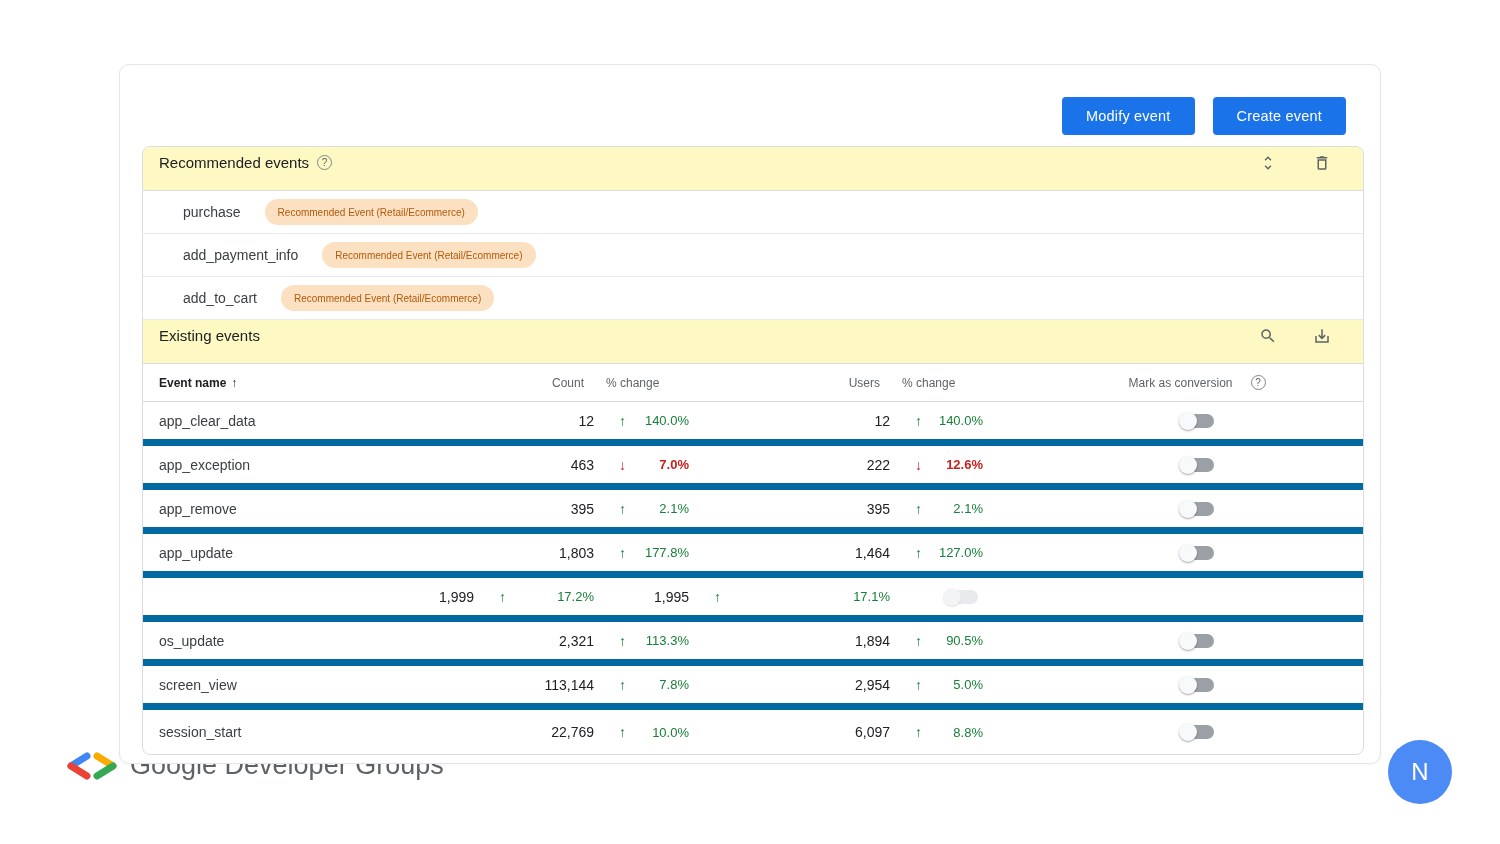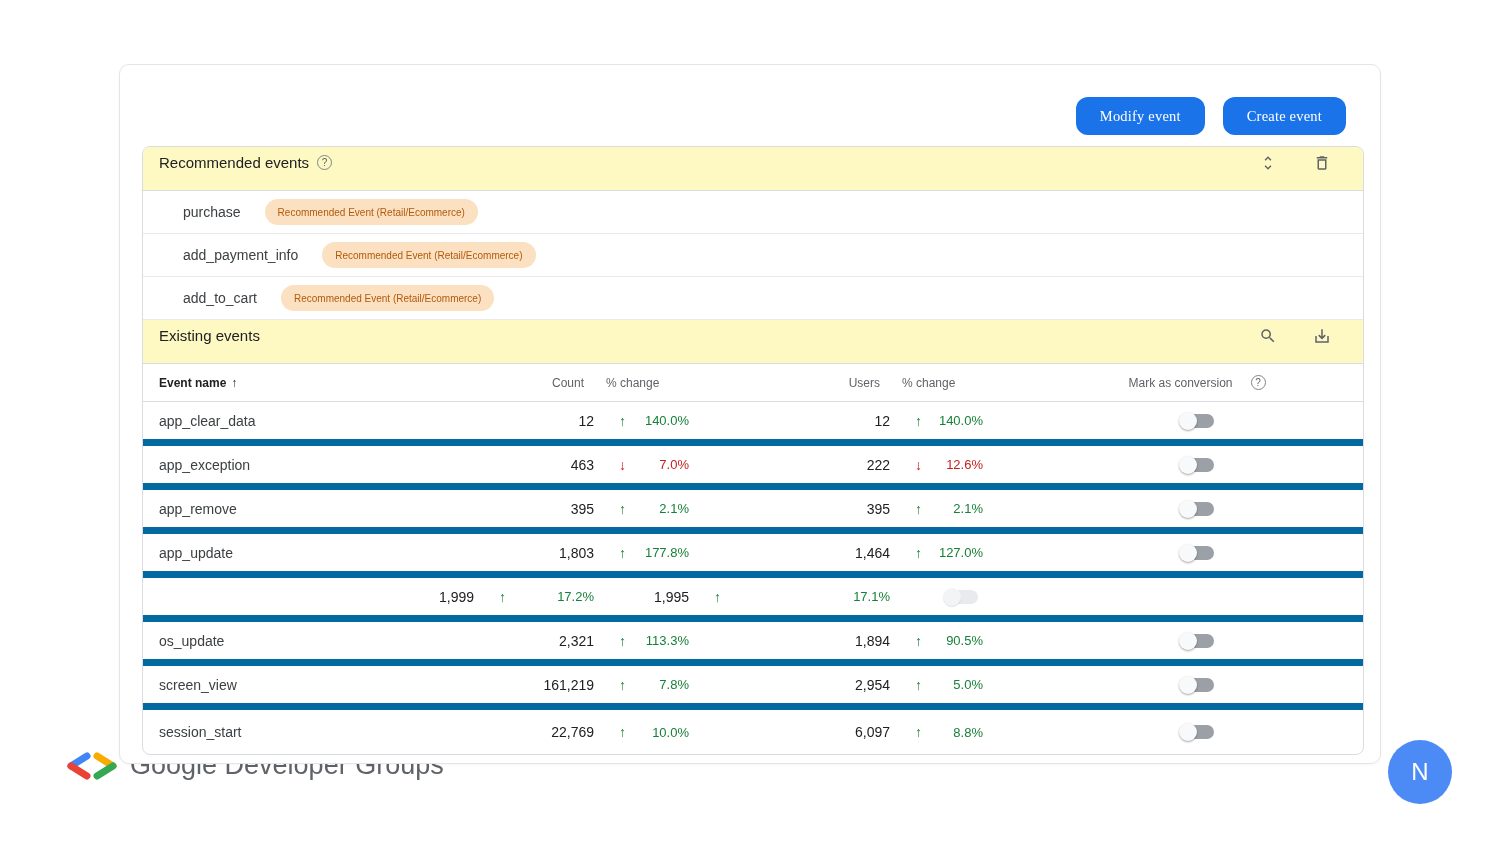"Modify event" .btn { border-radius: 12px -> 4px; font-family: Liberation Serif, serif -> Liberation Sans, sans-serif }
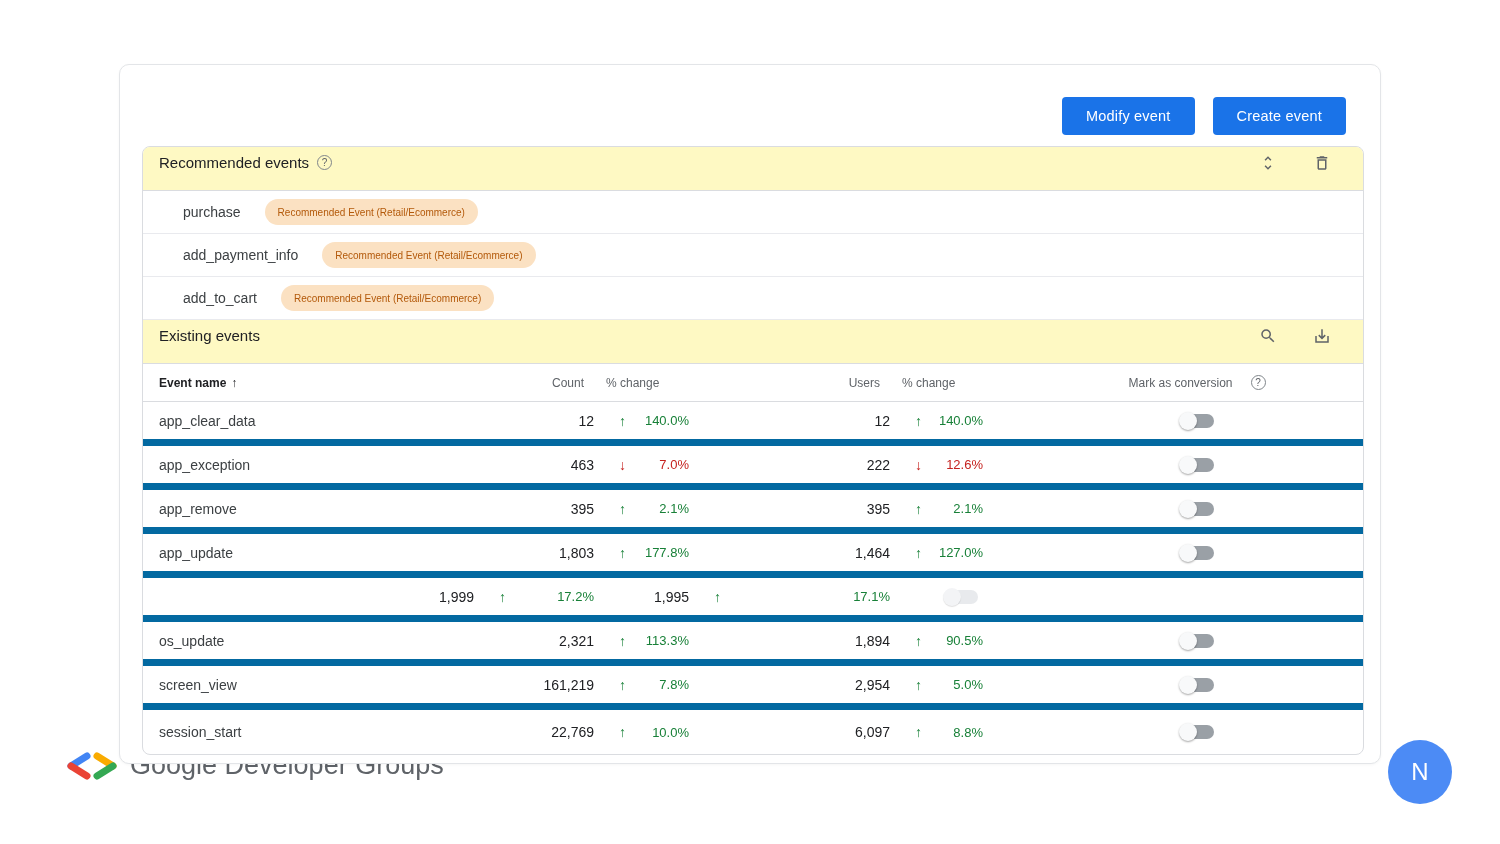"7.0%" .down { font-weight: none -> bold }
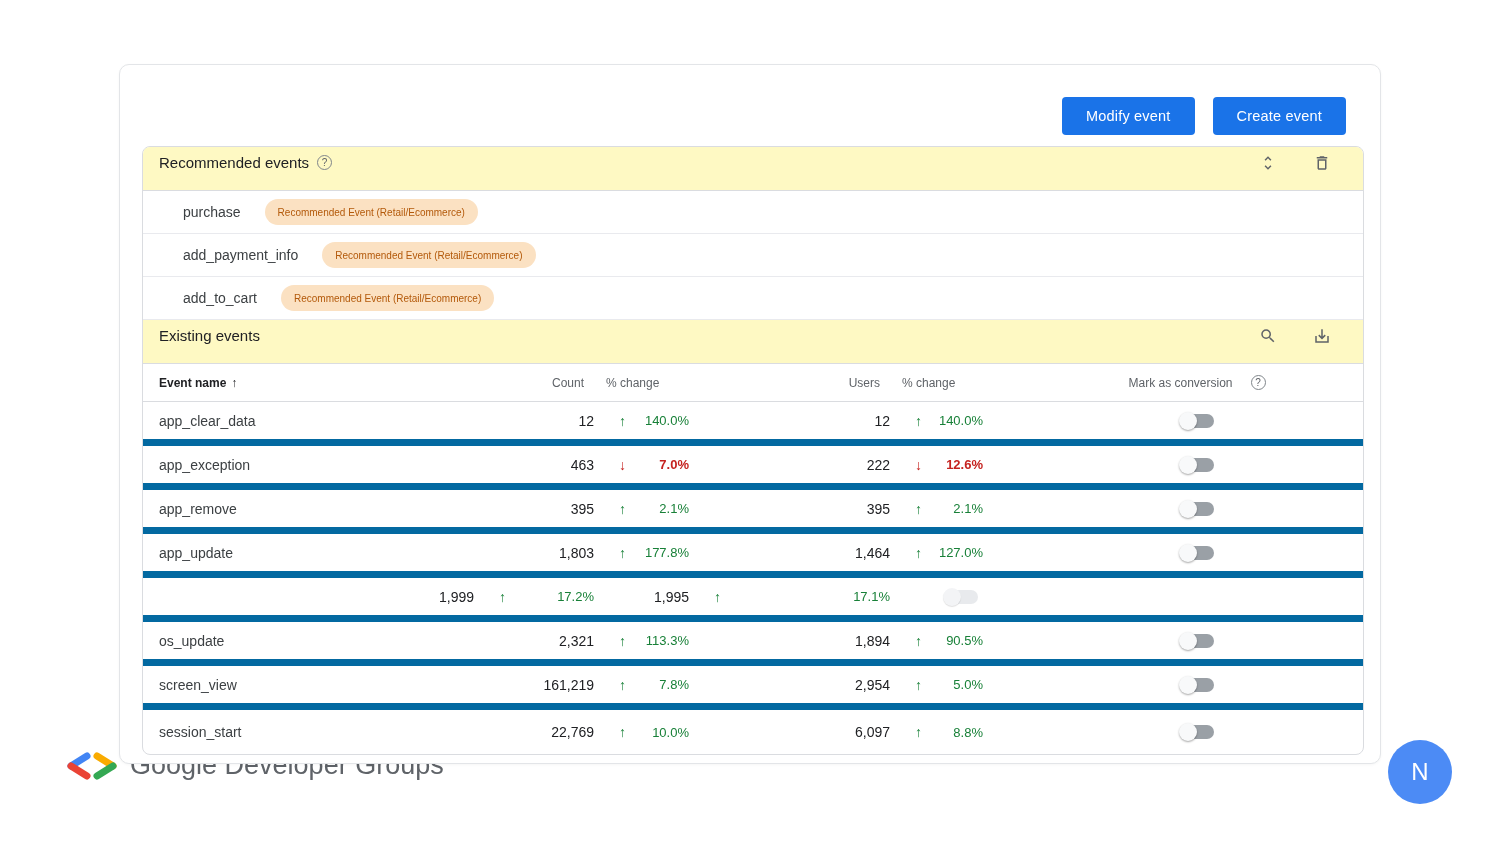"161,219" div.cell { text: 161,219 -> 113,144 }
